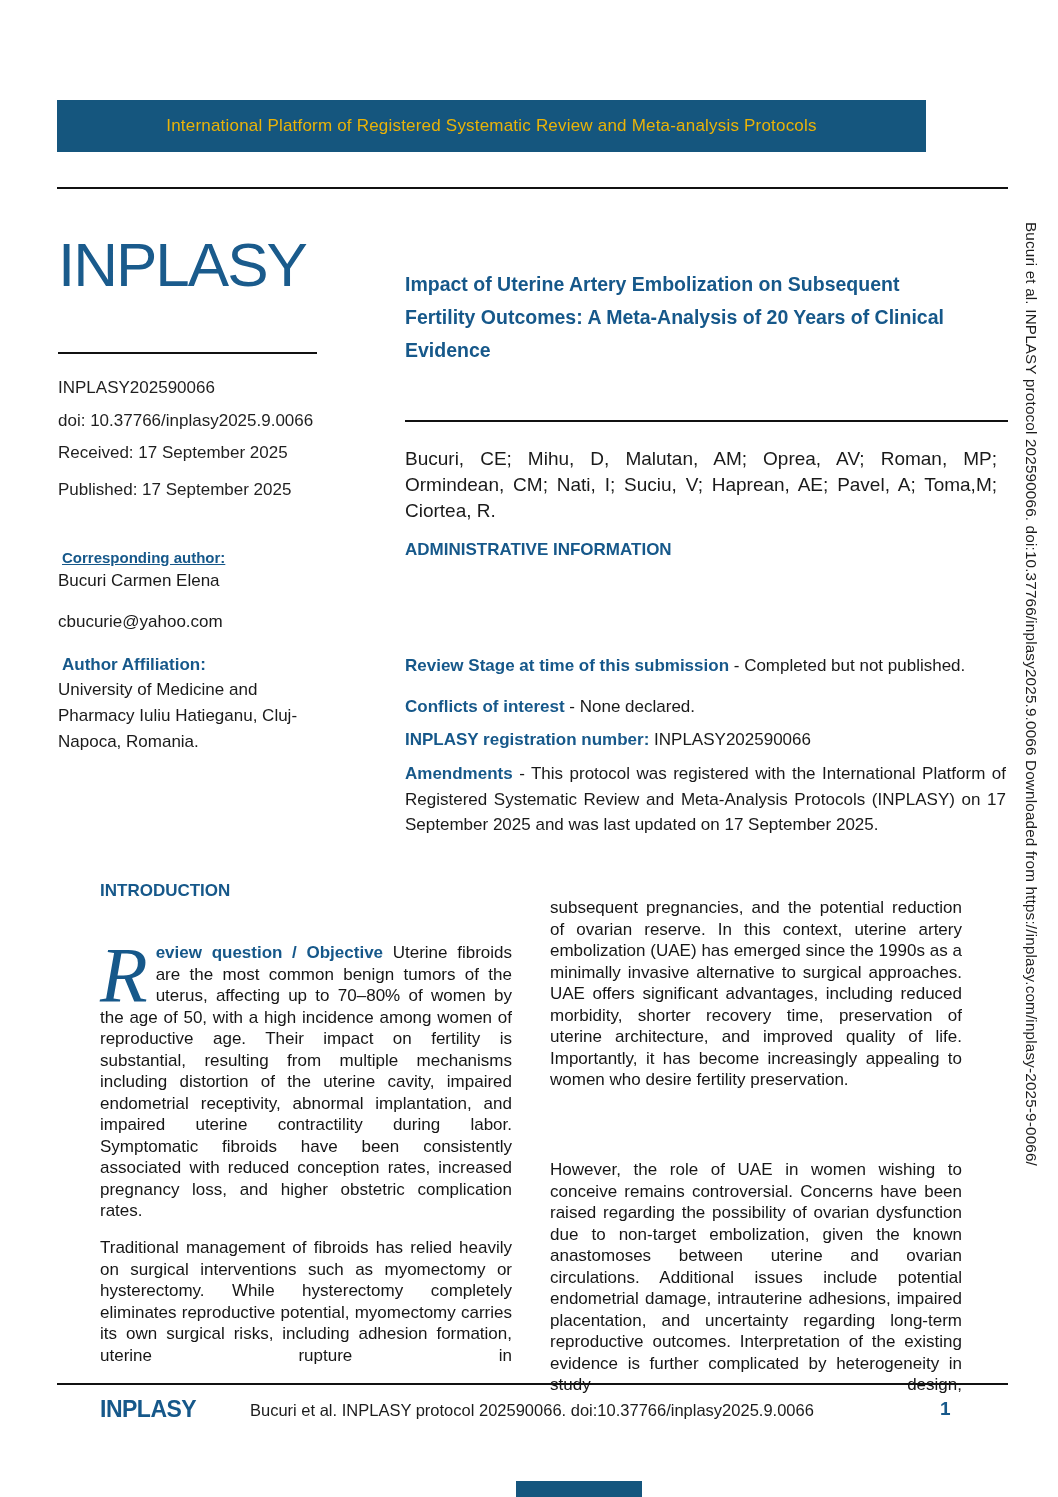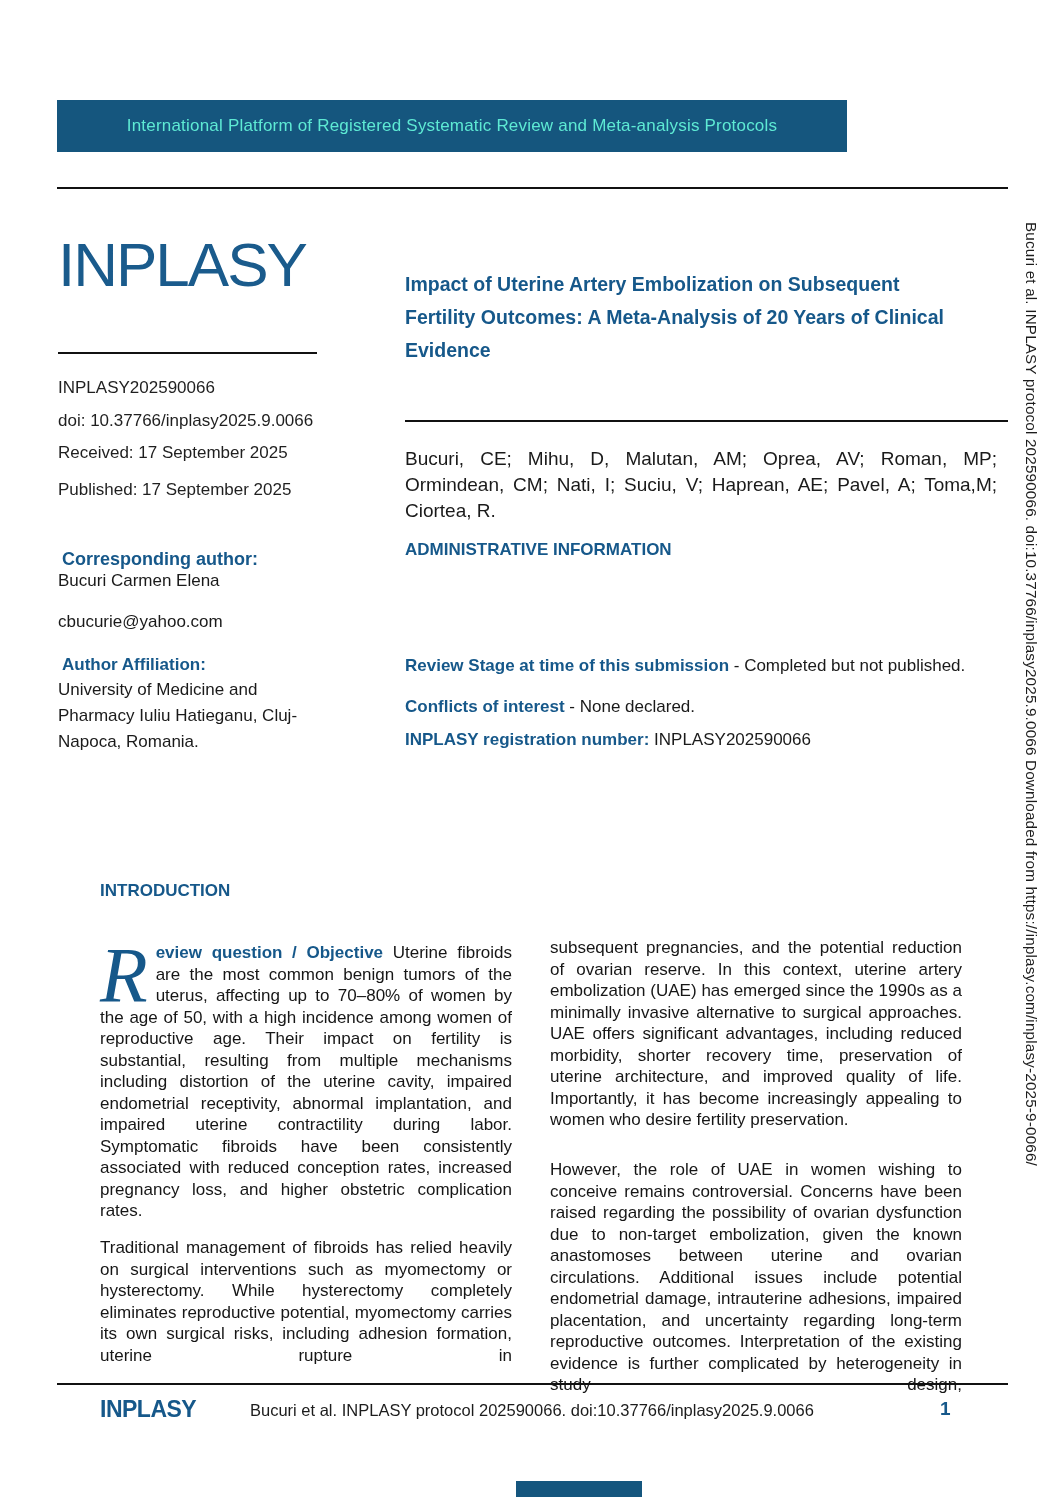"International Platform of Registered" .header-bar { color: #5eead4 -> #eab308; width: 790px -> 869px }
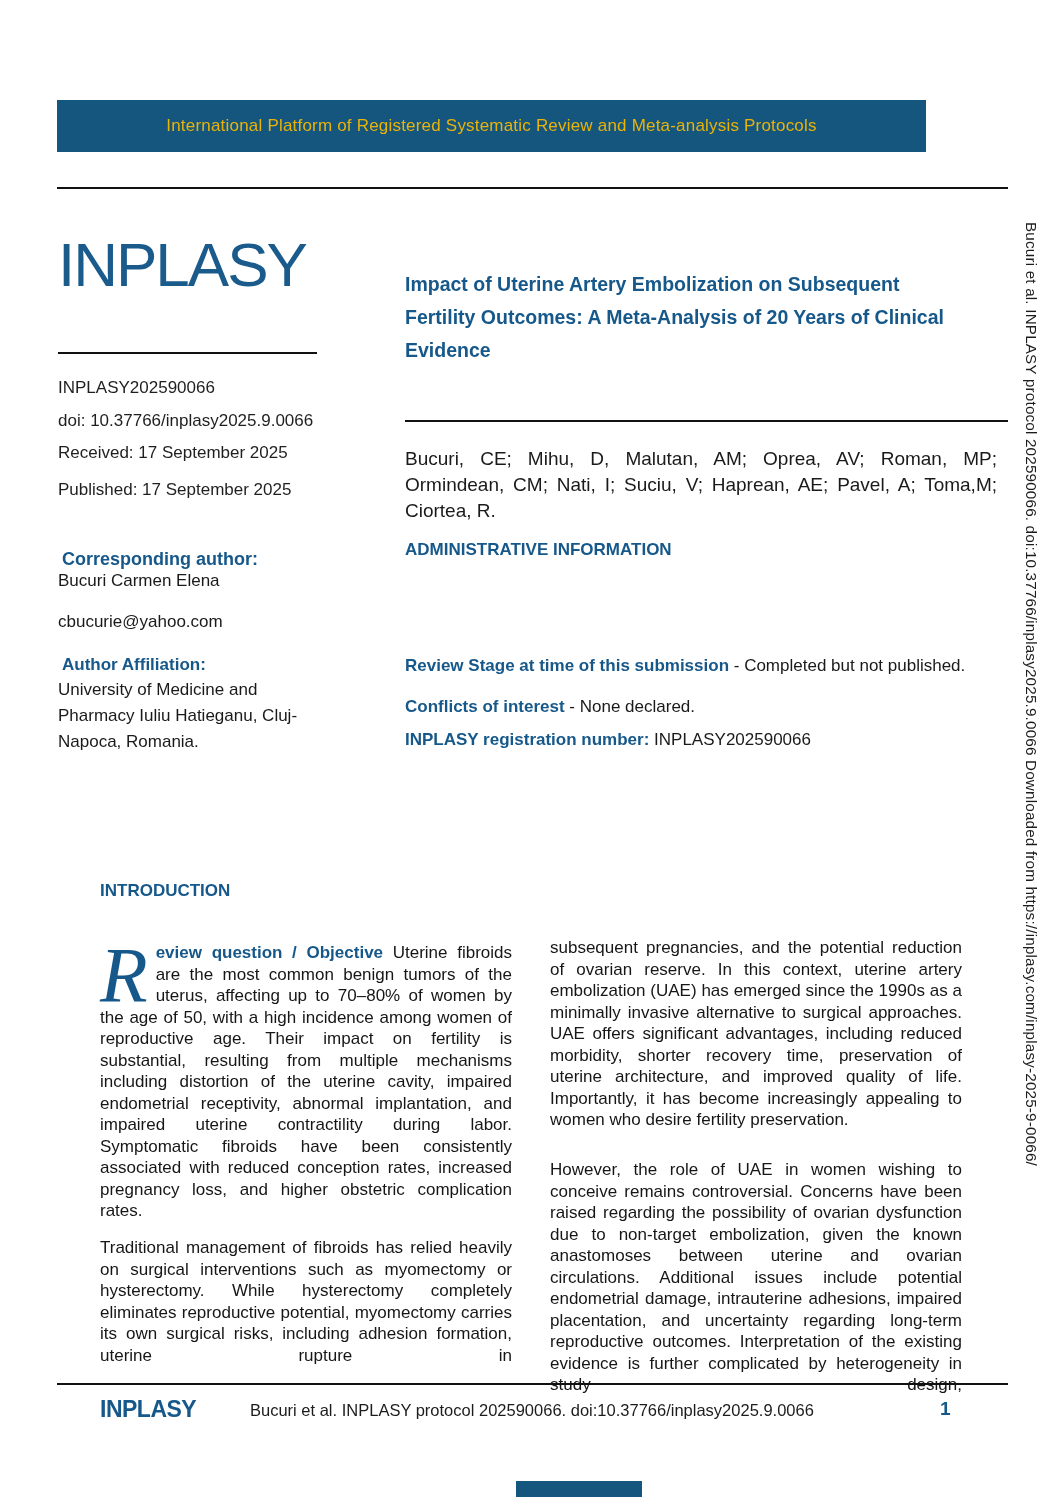"Corresponding author:" .corr-label { font-size: 18px -> 15px; text-decoration: none -> underline }
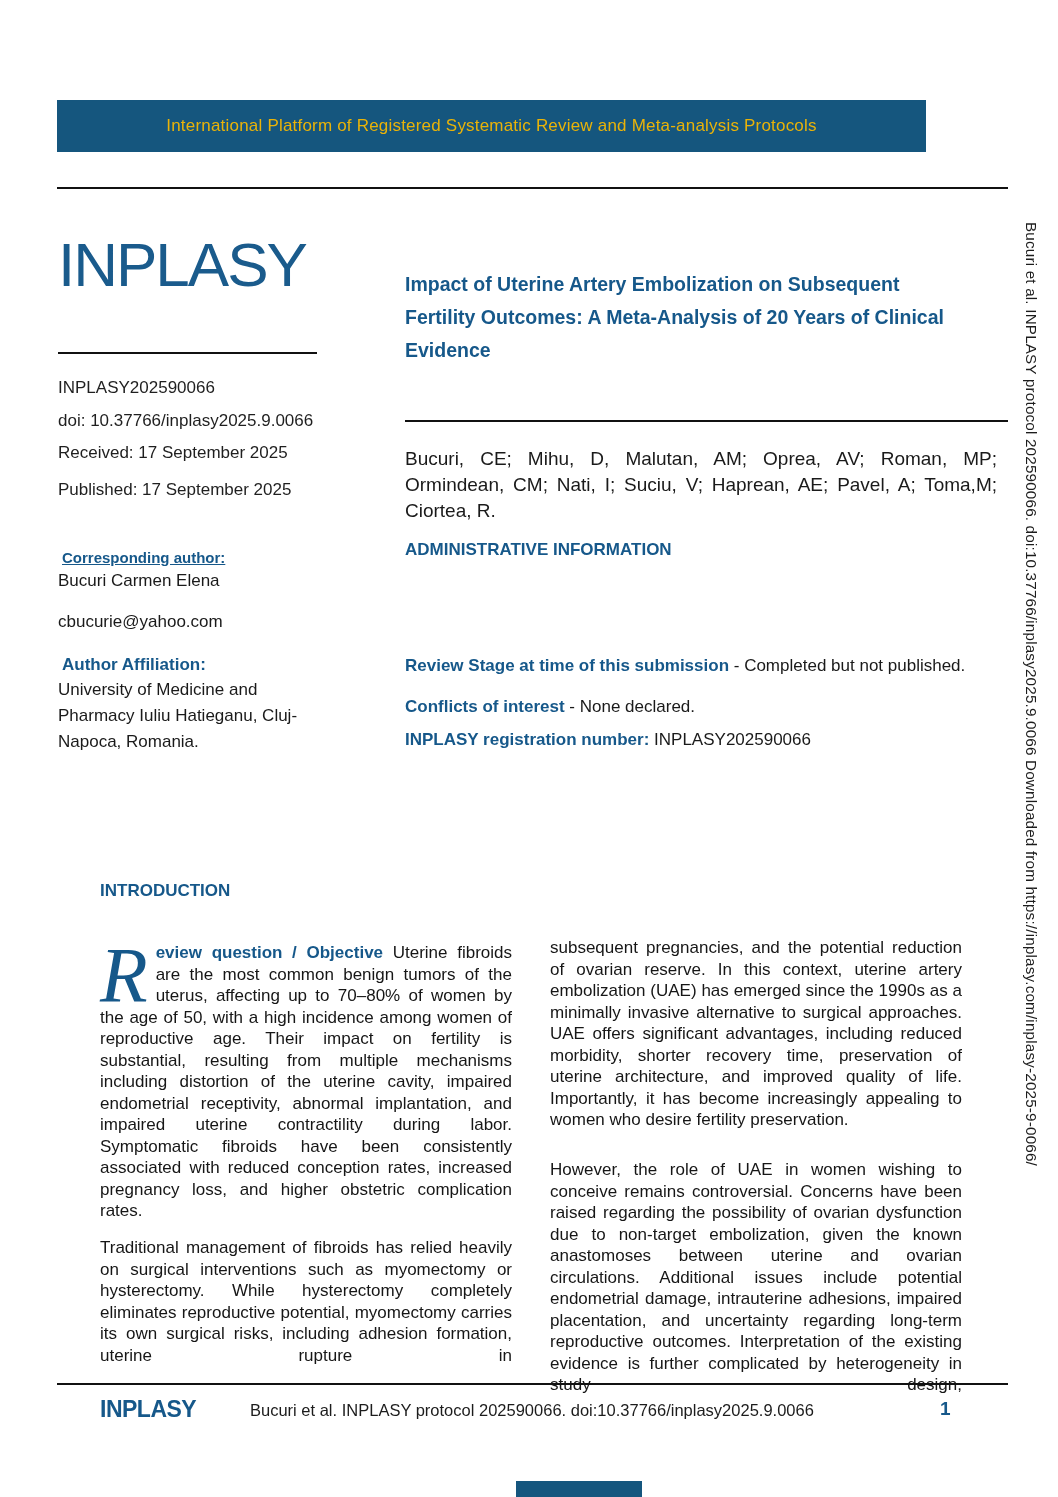"Amendments - This protocol was" p.abs { html: none -> <p><span>Amendments</span><span> - This protocol was registered with the International Platform of Registered Systematic Review and Meta-Analysis Protocols (INPLASY) on 17 September 2025 and was last updated on 17 September 2025.</span></p> }
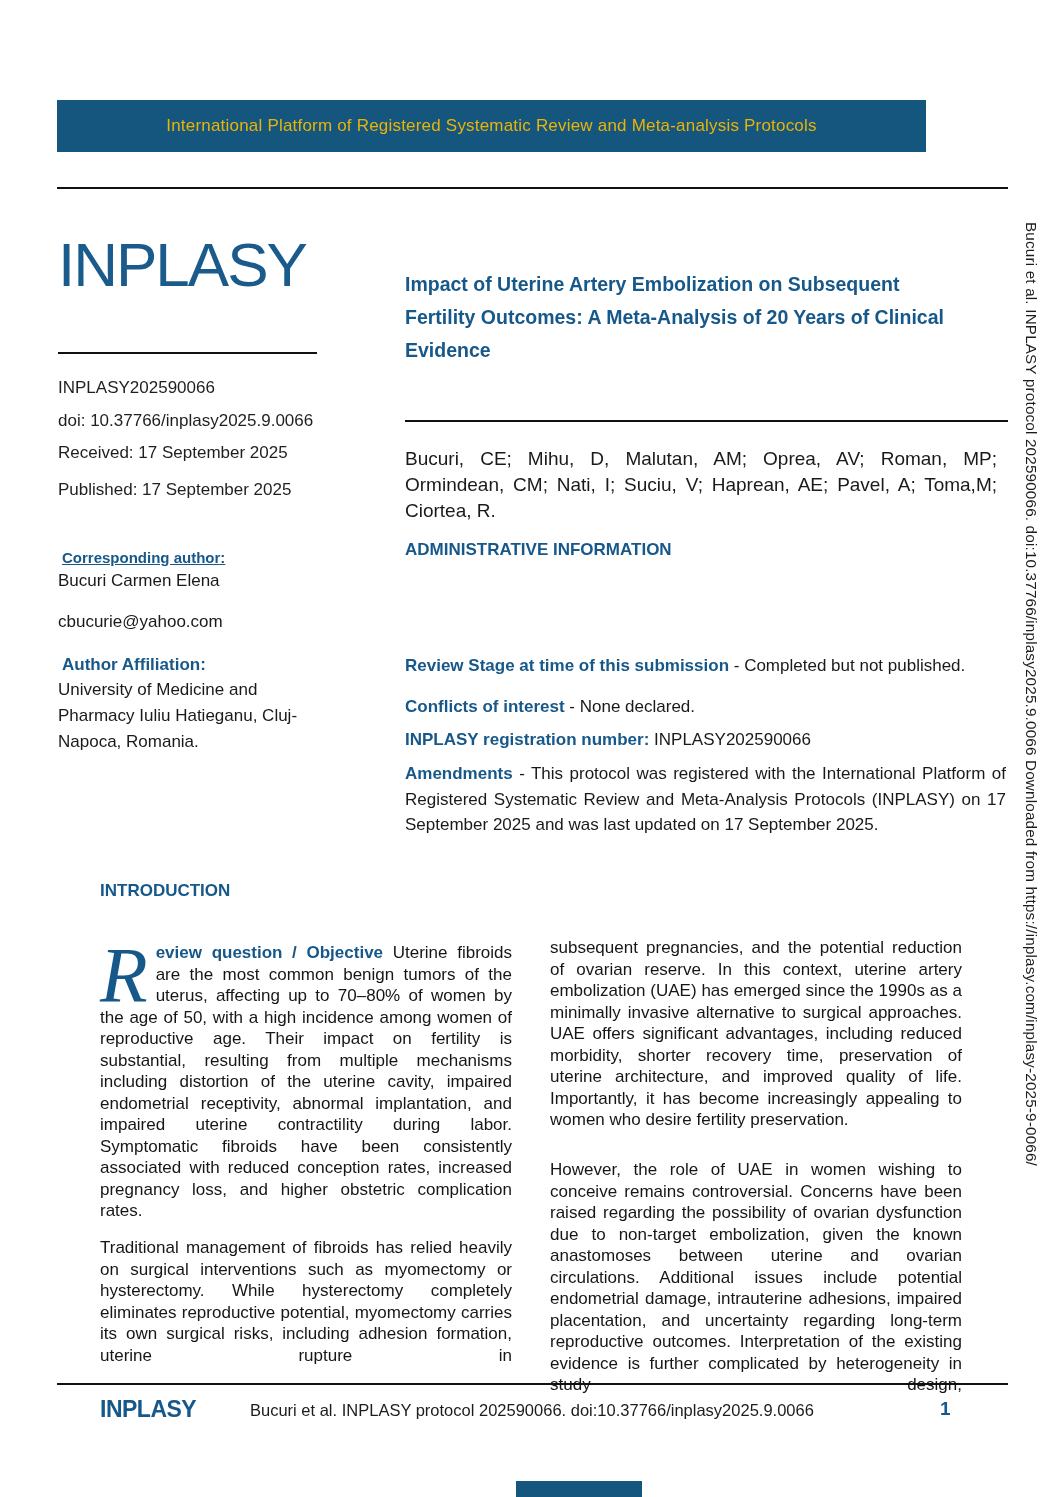"subsequent pregnancies, and the" .p3 { top: 920px -> 880px }
